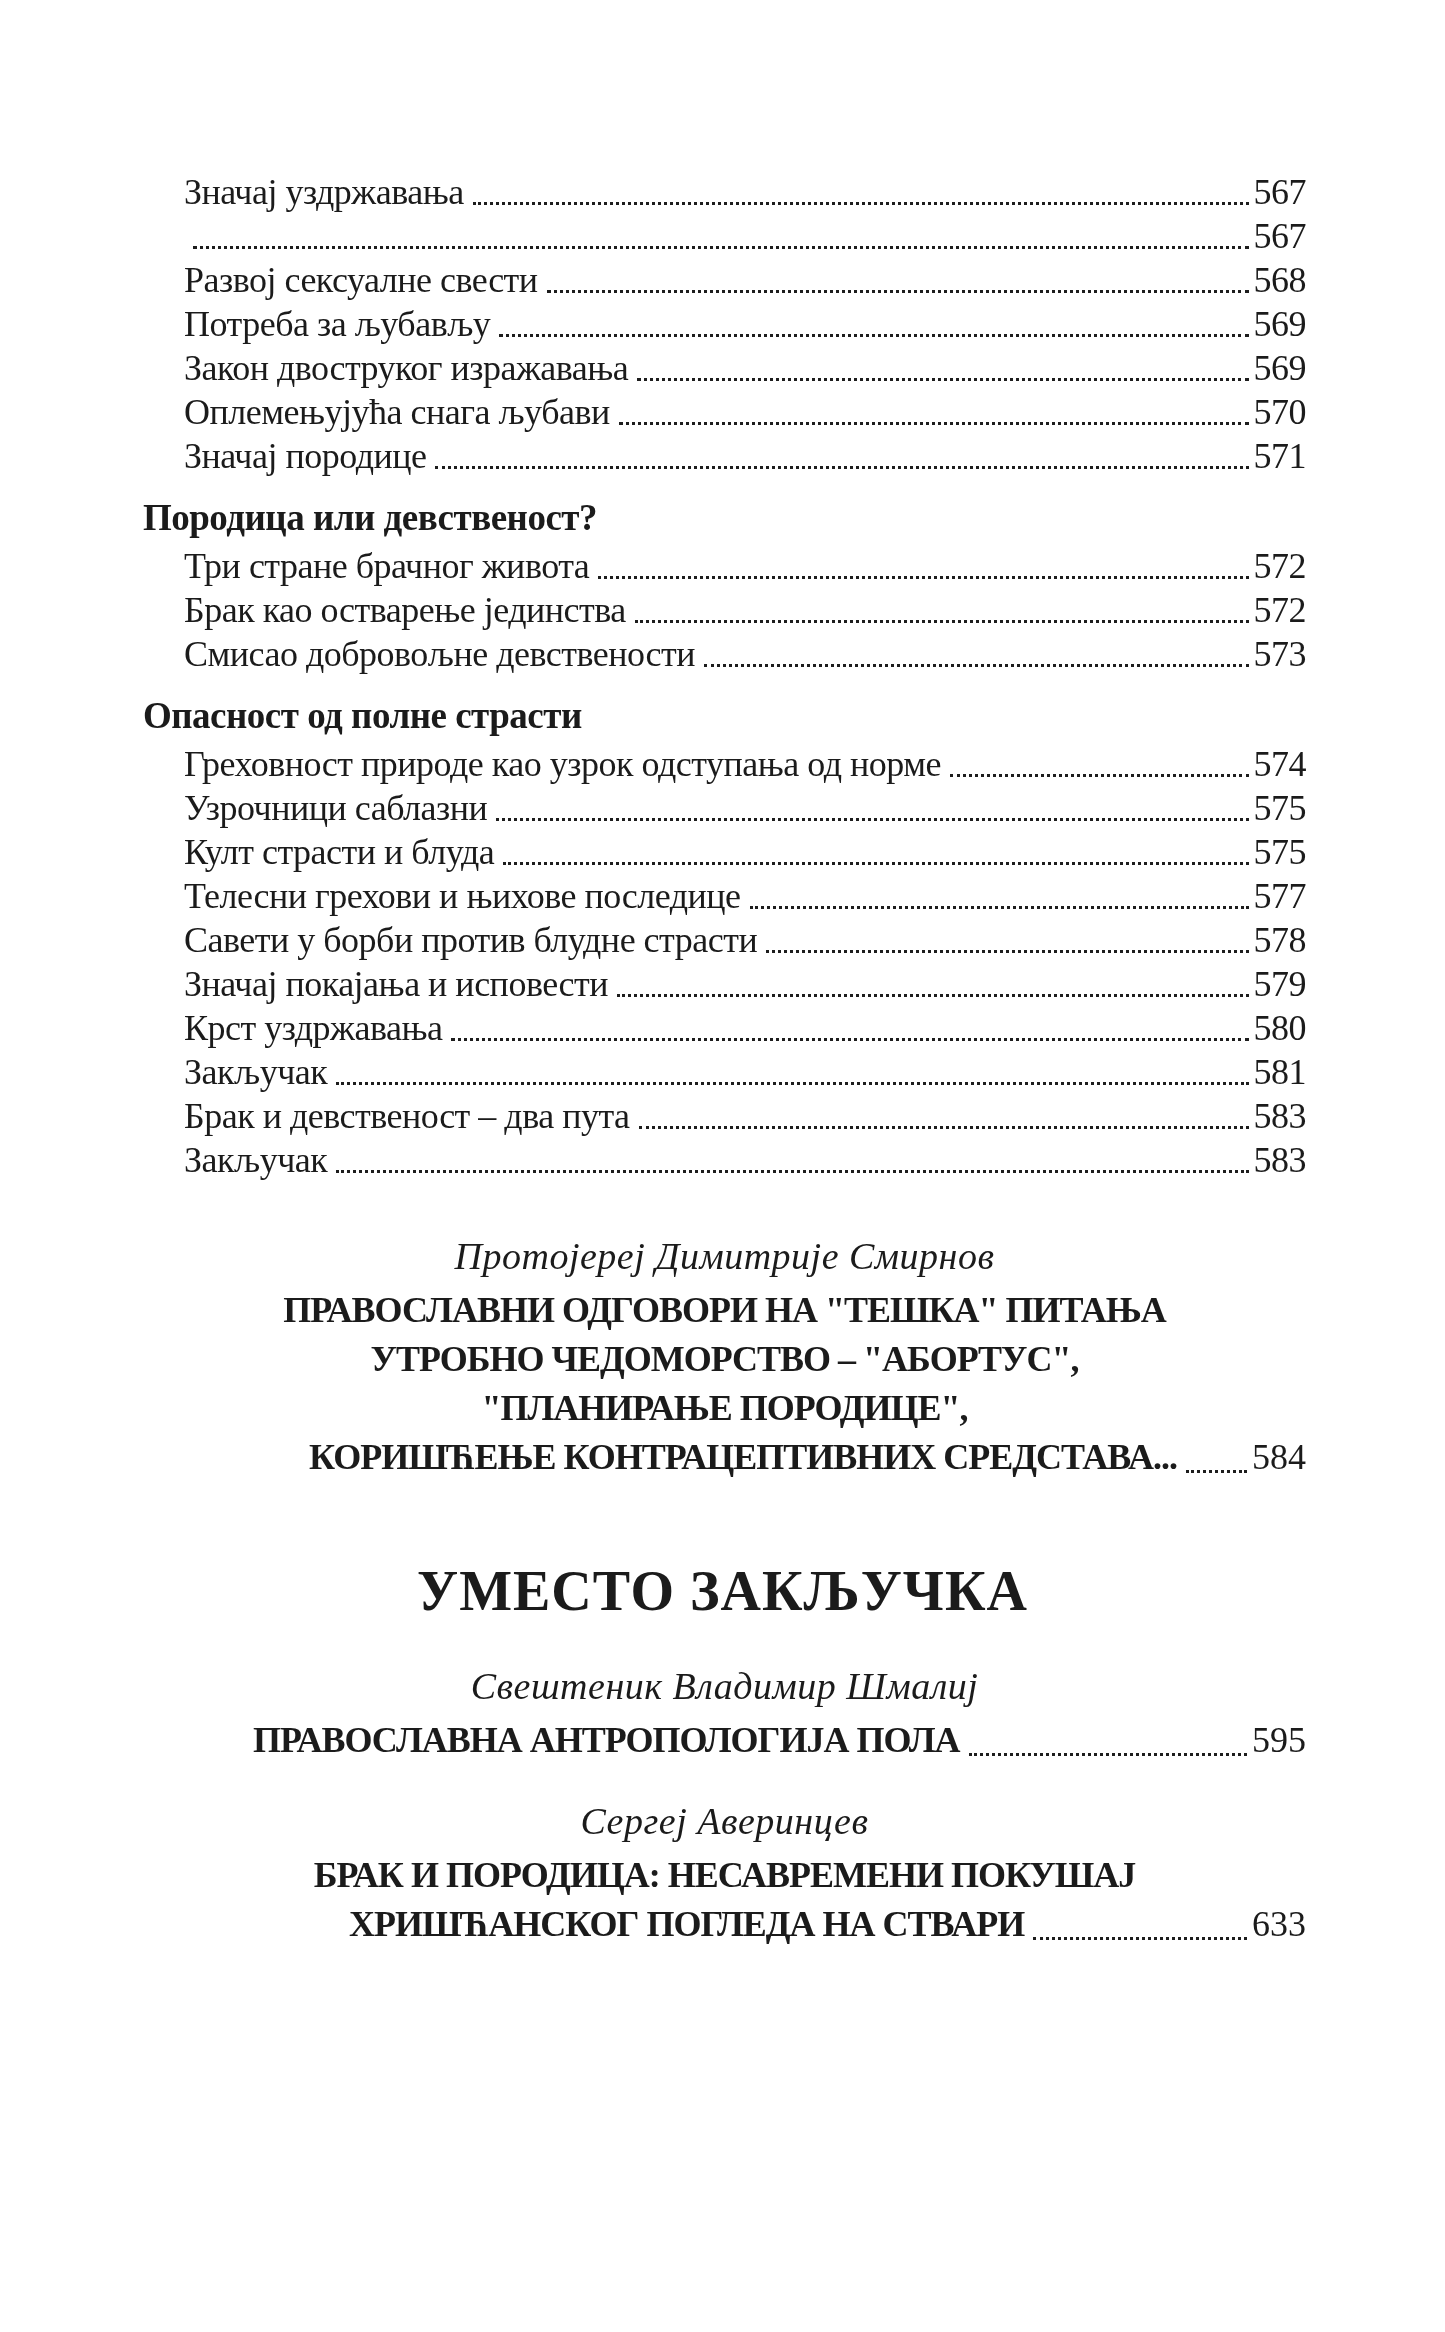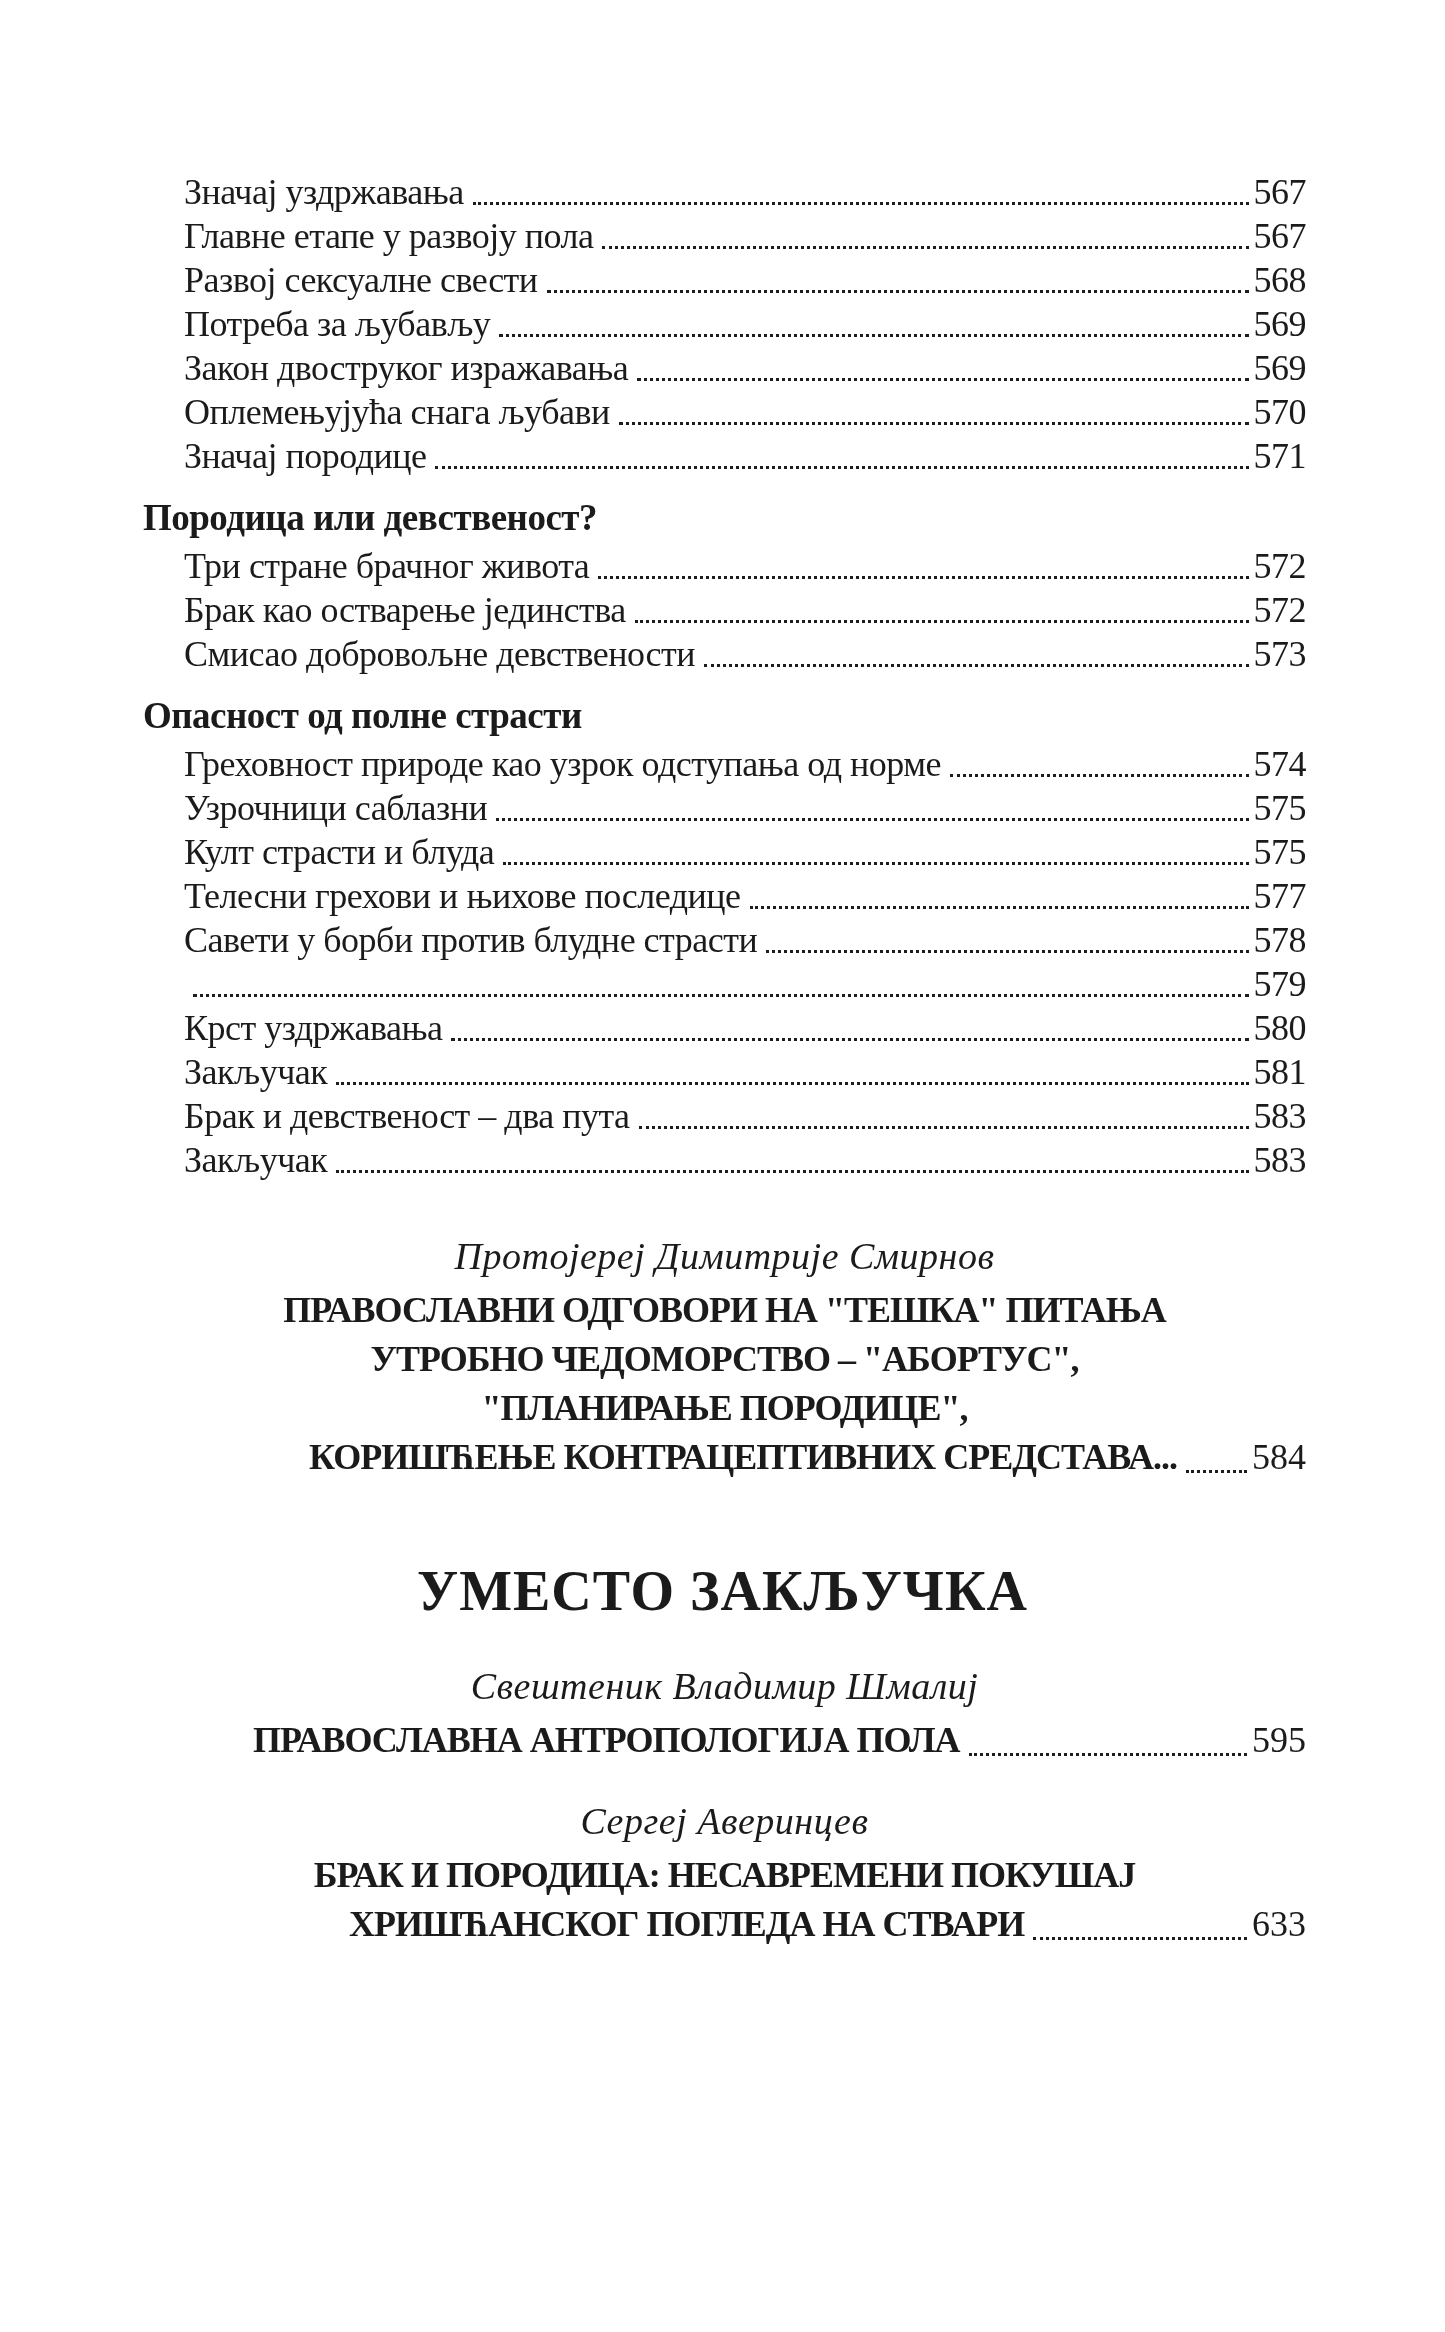"Главне етапе у развоју пола" span.toc-label { html: <span>Главне етапе у развоју пола</span> -> none }
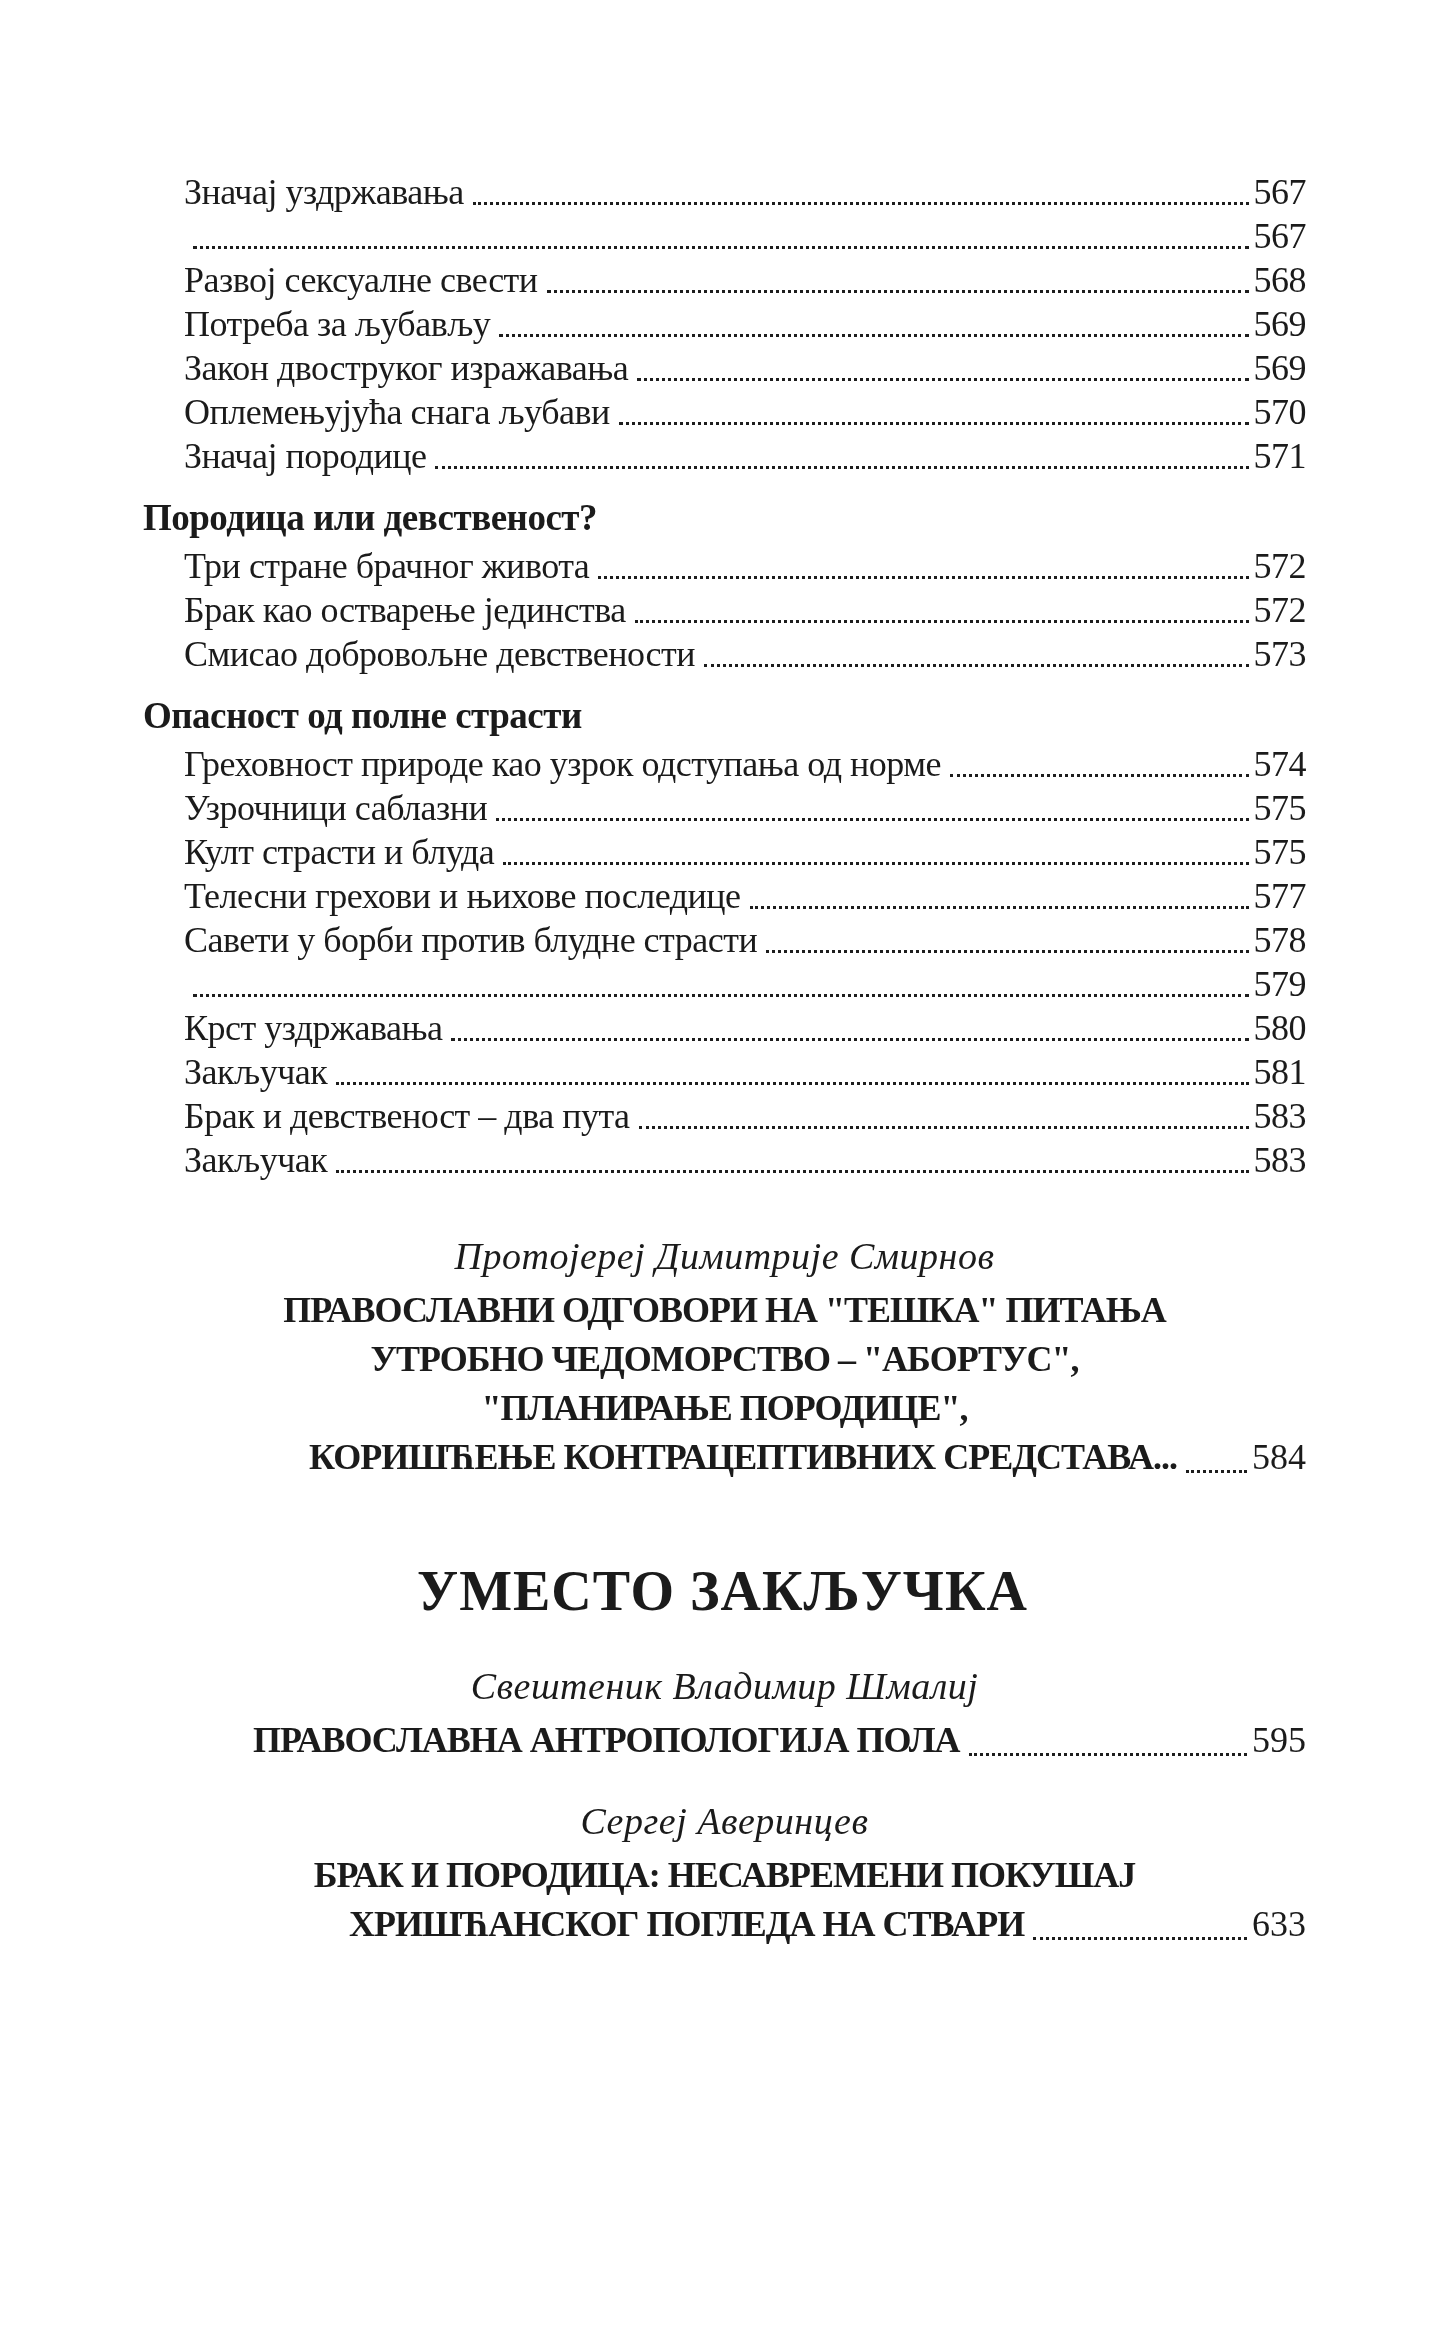"Значај покајања и исповести" span.toc-label { html: none -> <span>Значај покајања и исповести</span> }
